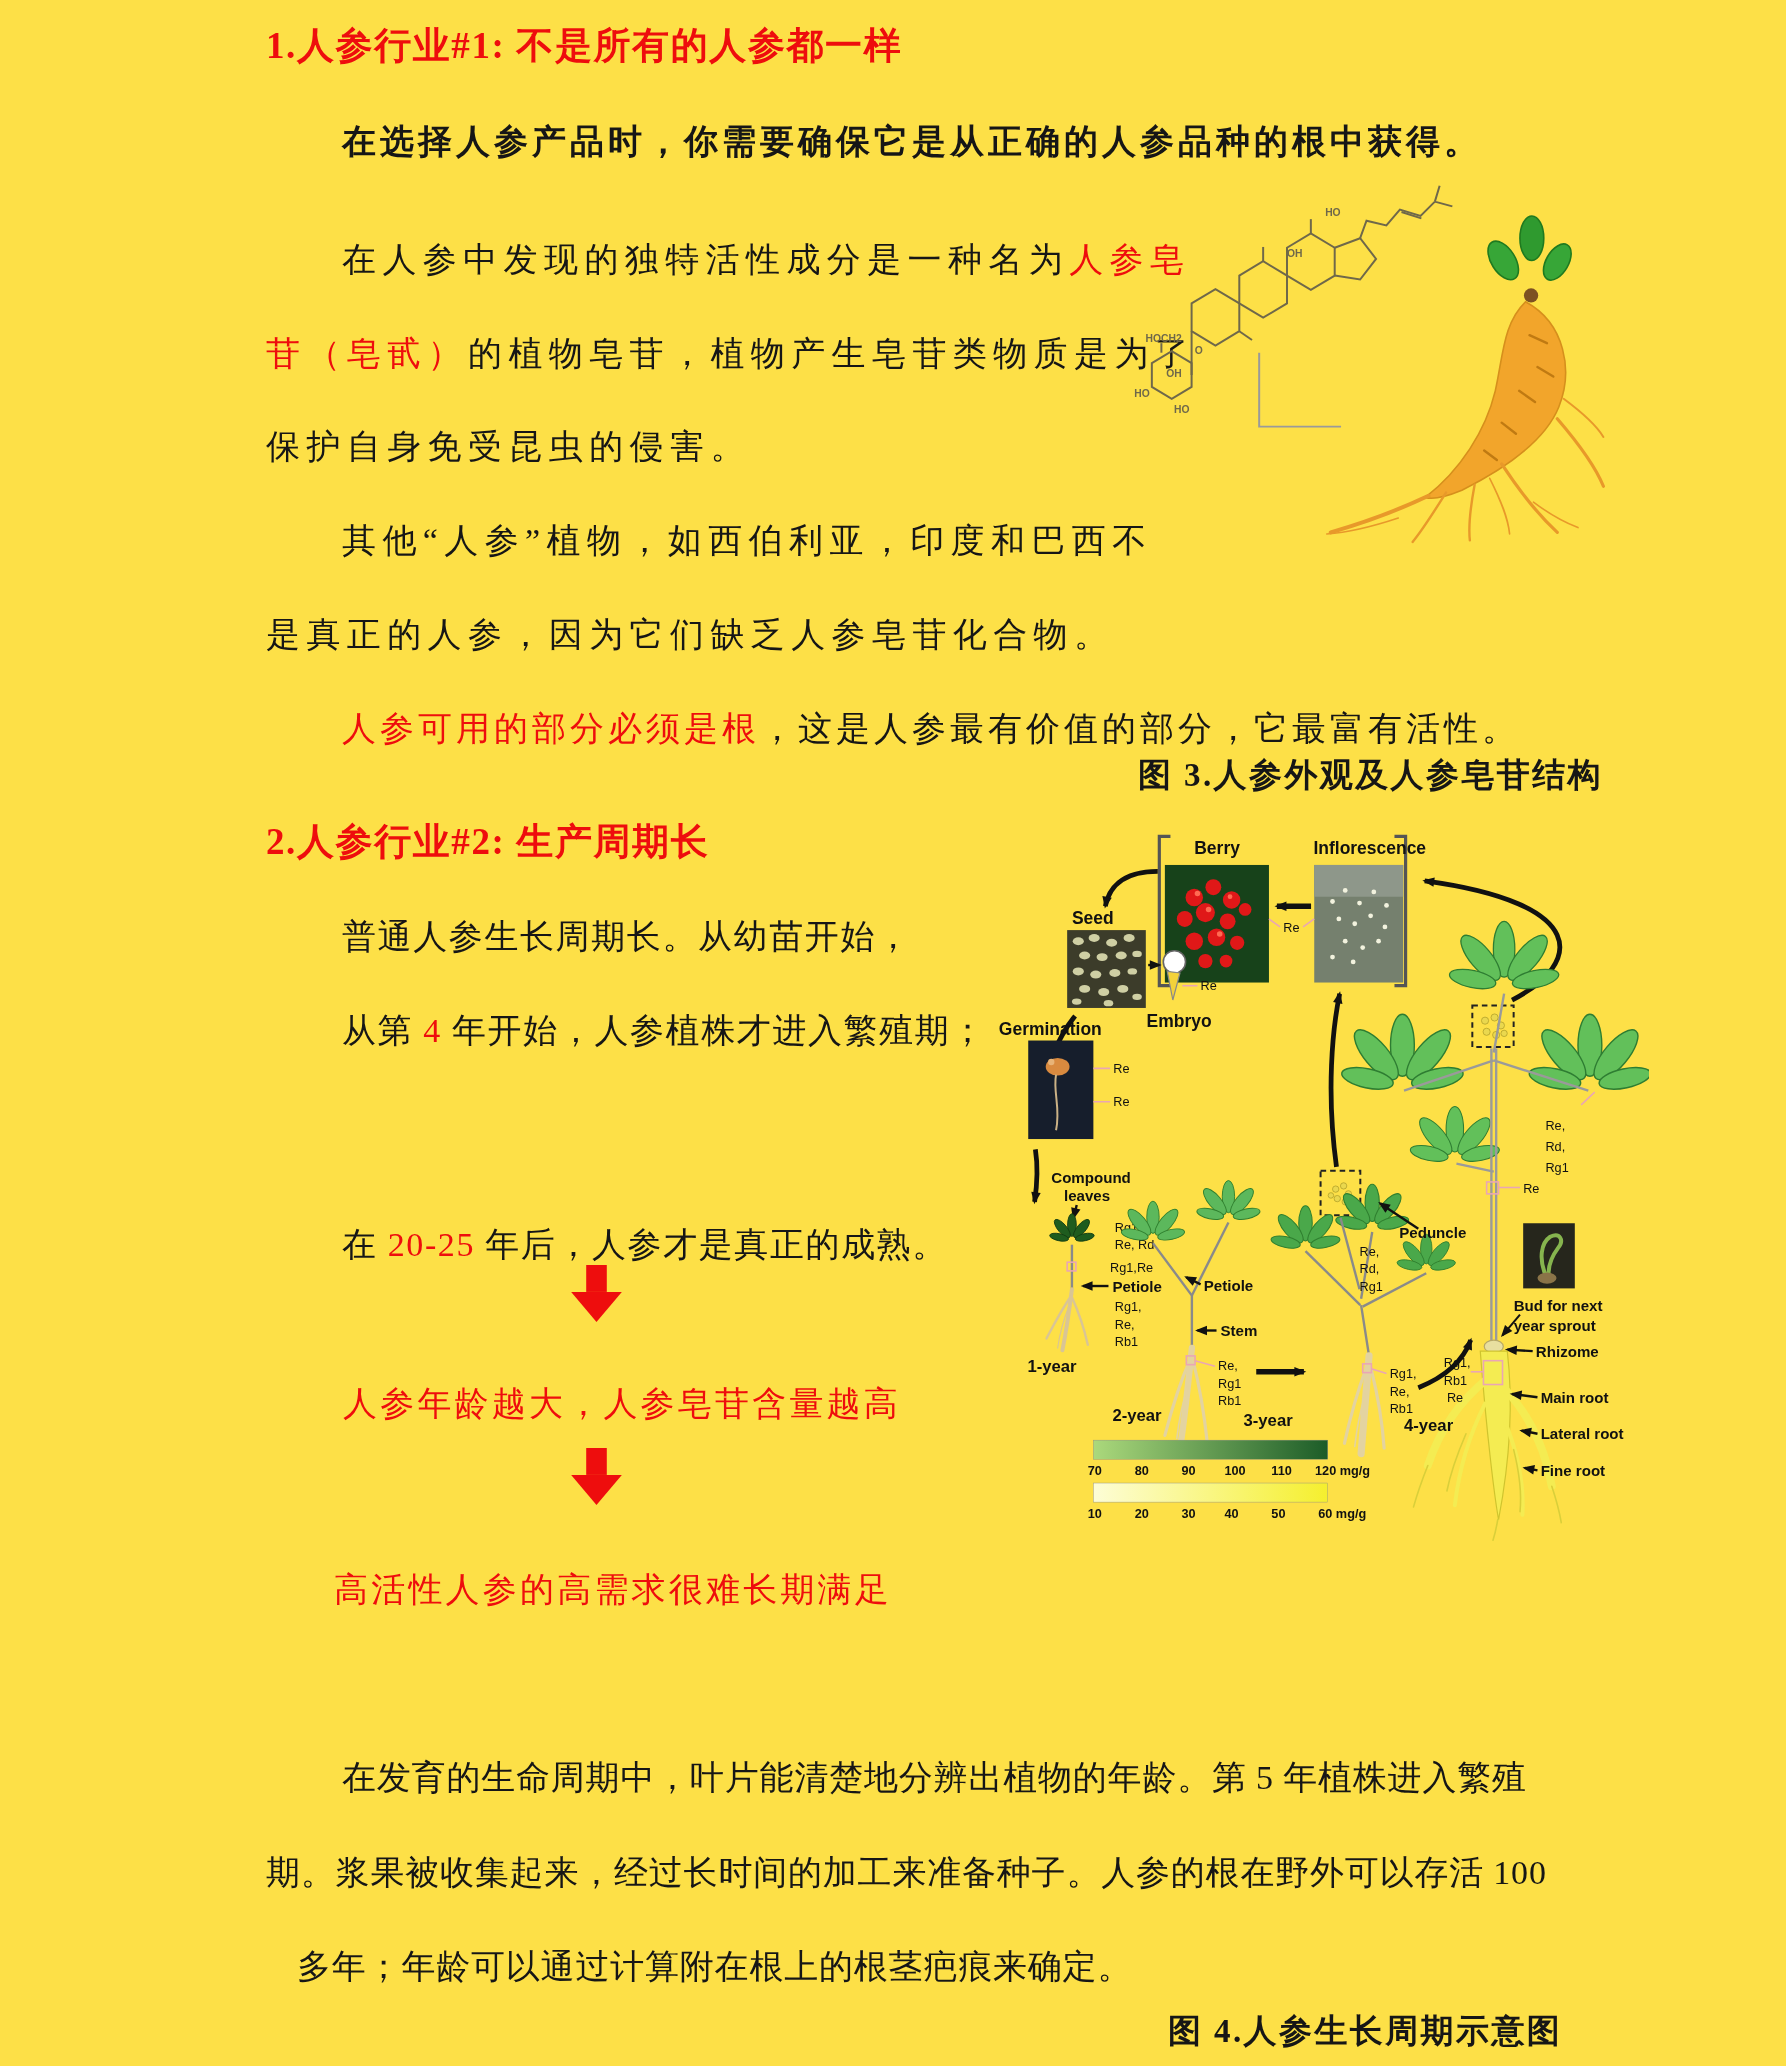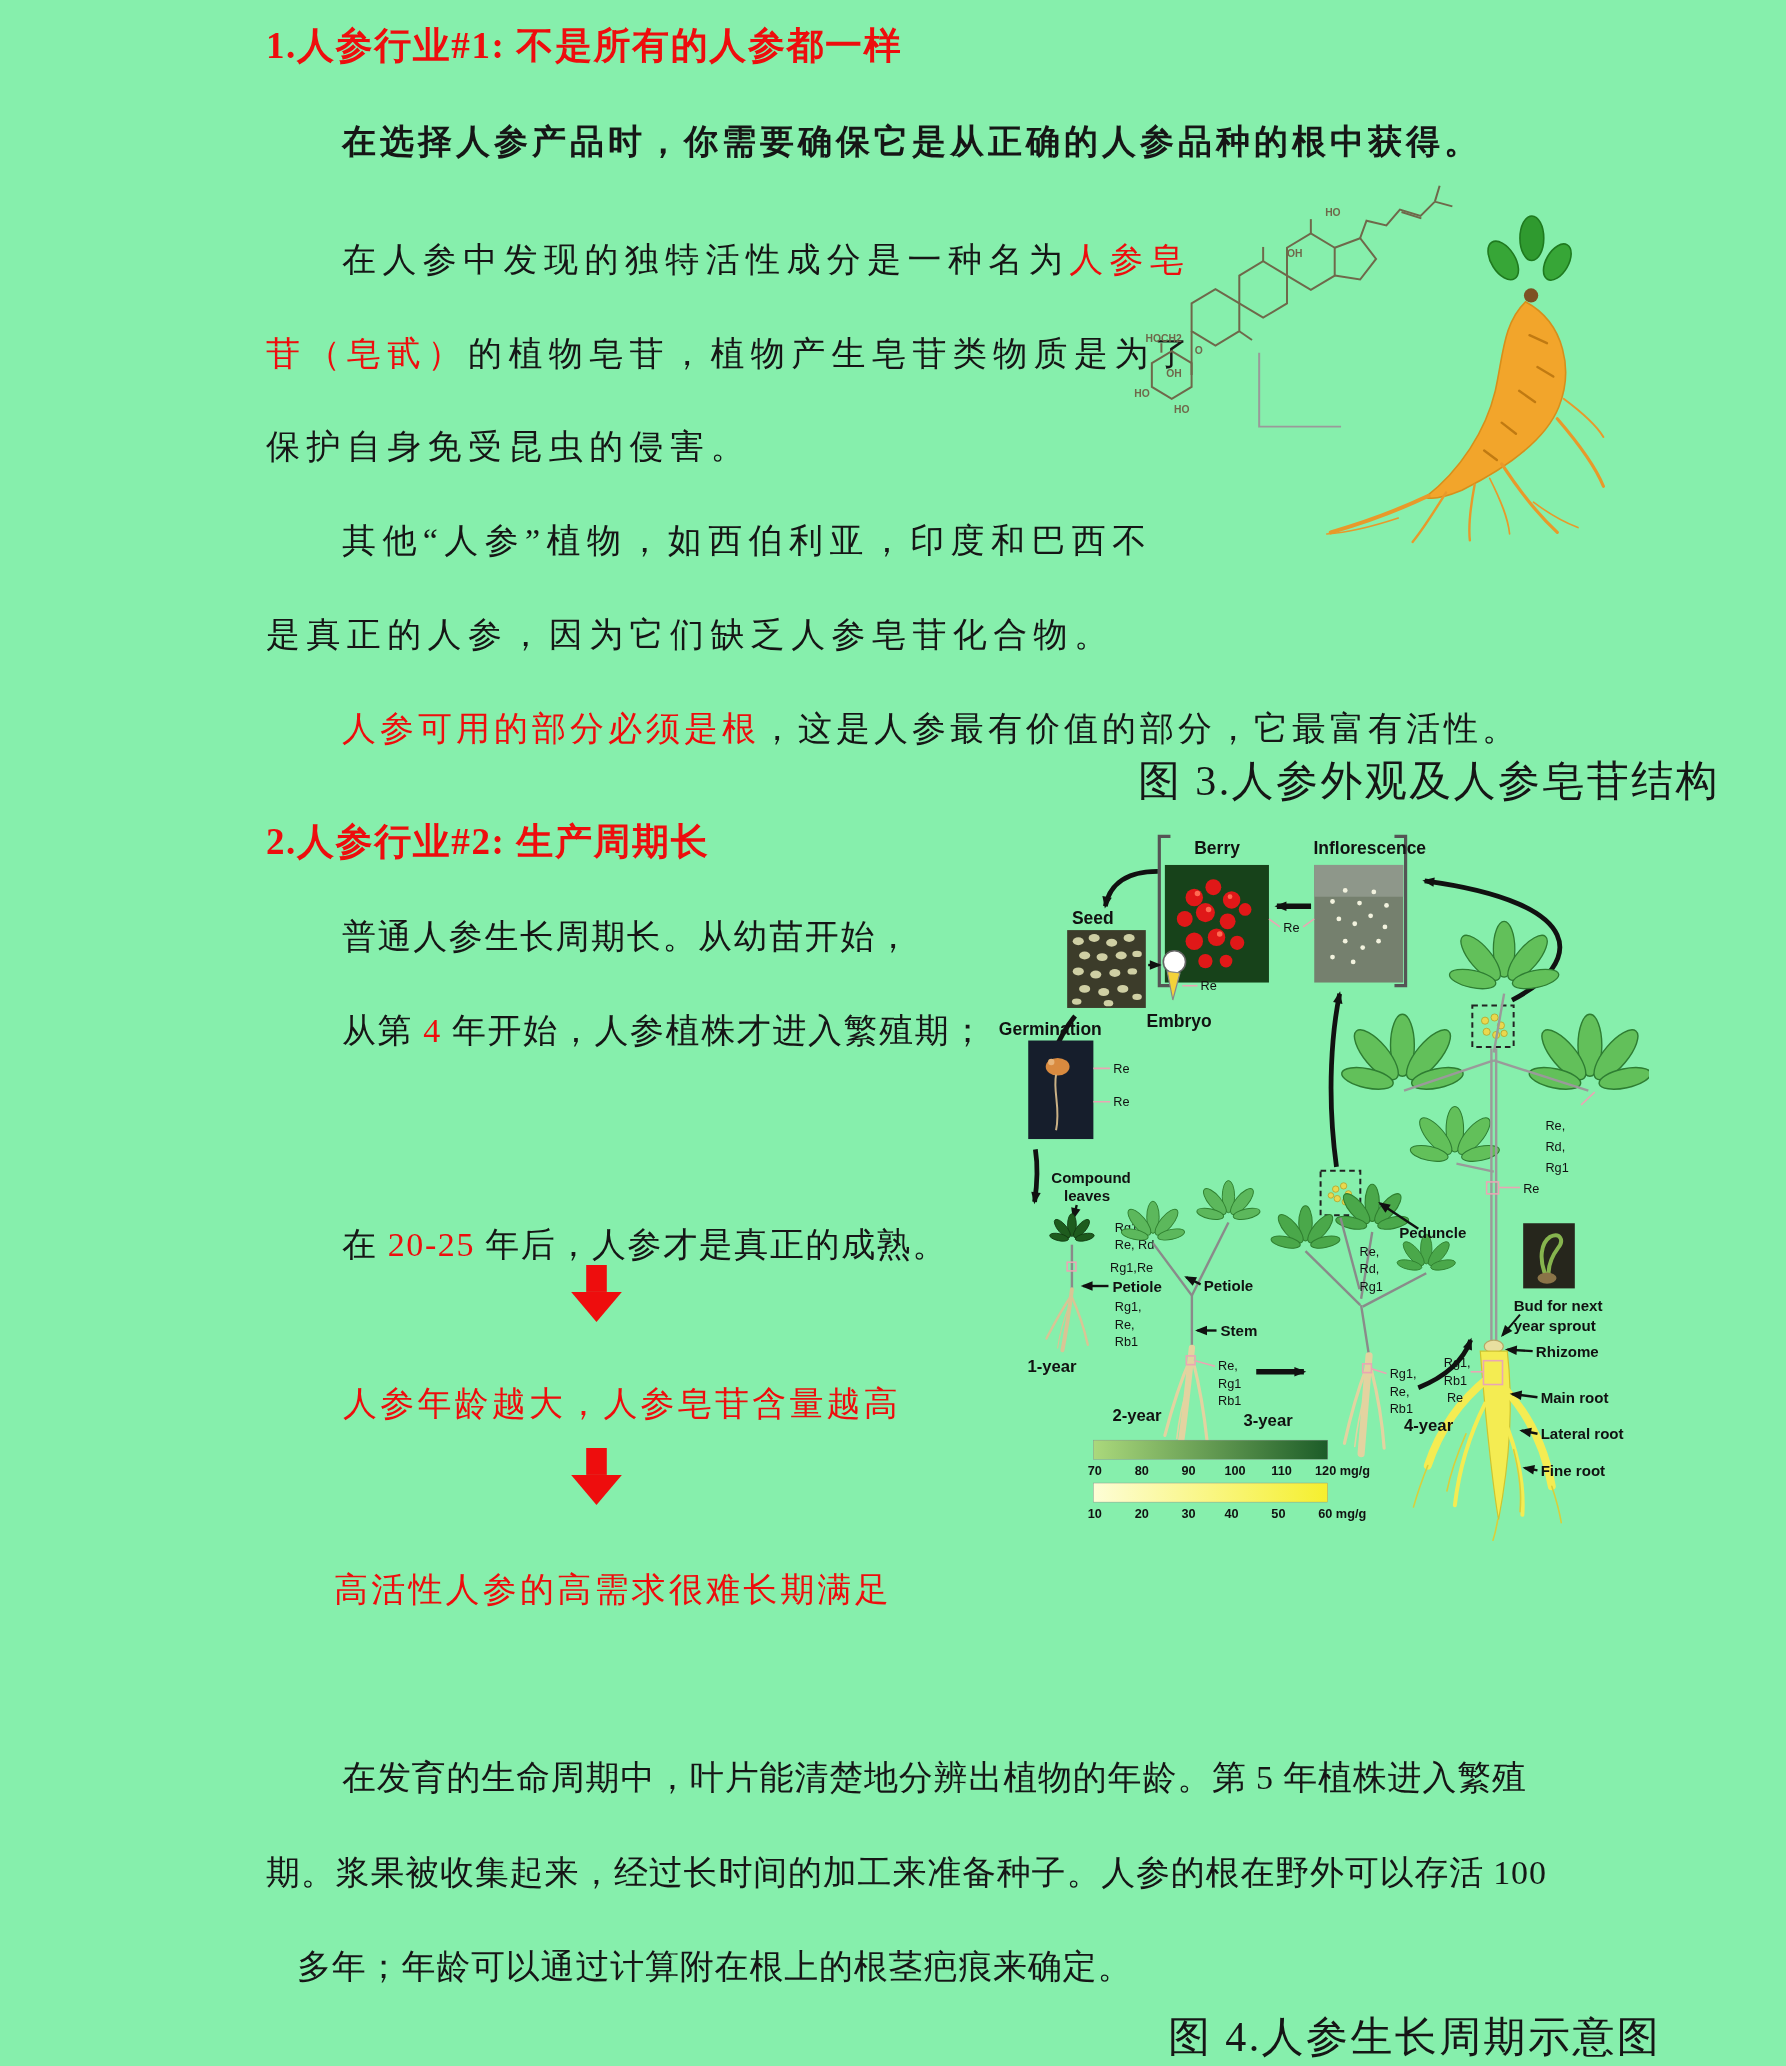"1.人参行业#1: 不是所有的人参都一样" .page { background: #86efac -> #fde047 }
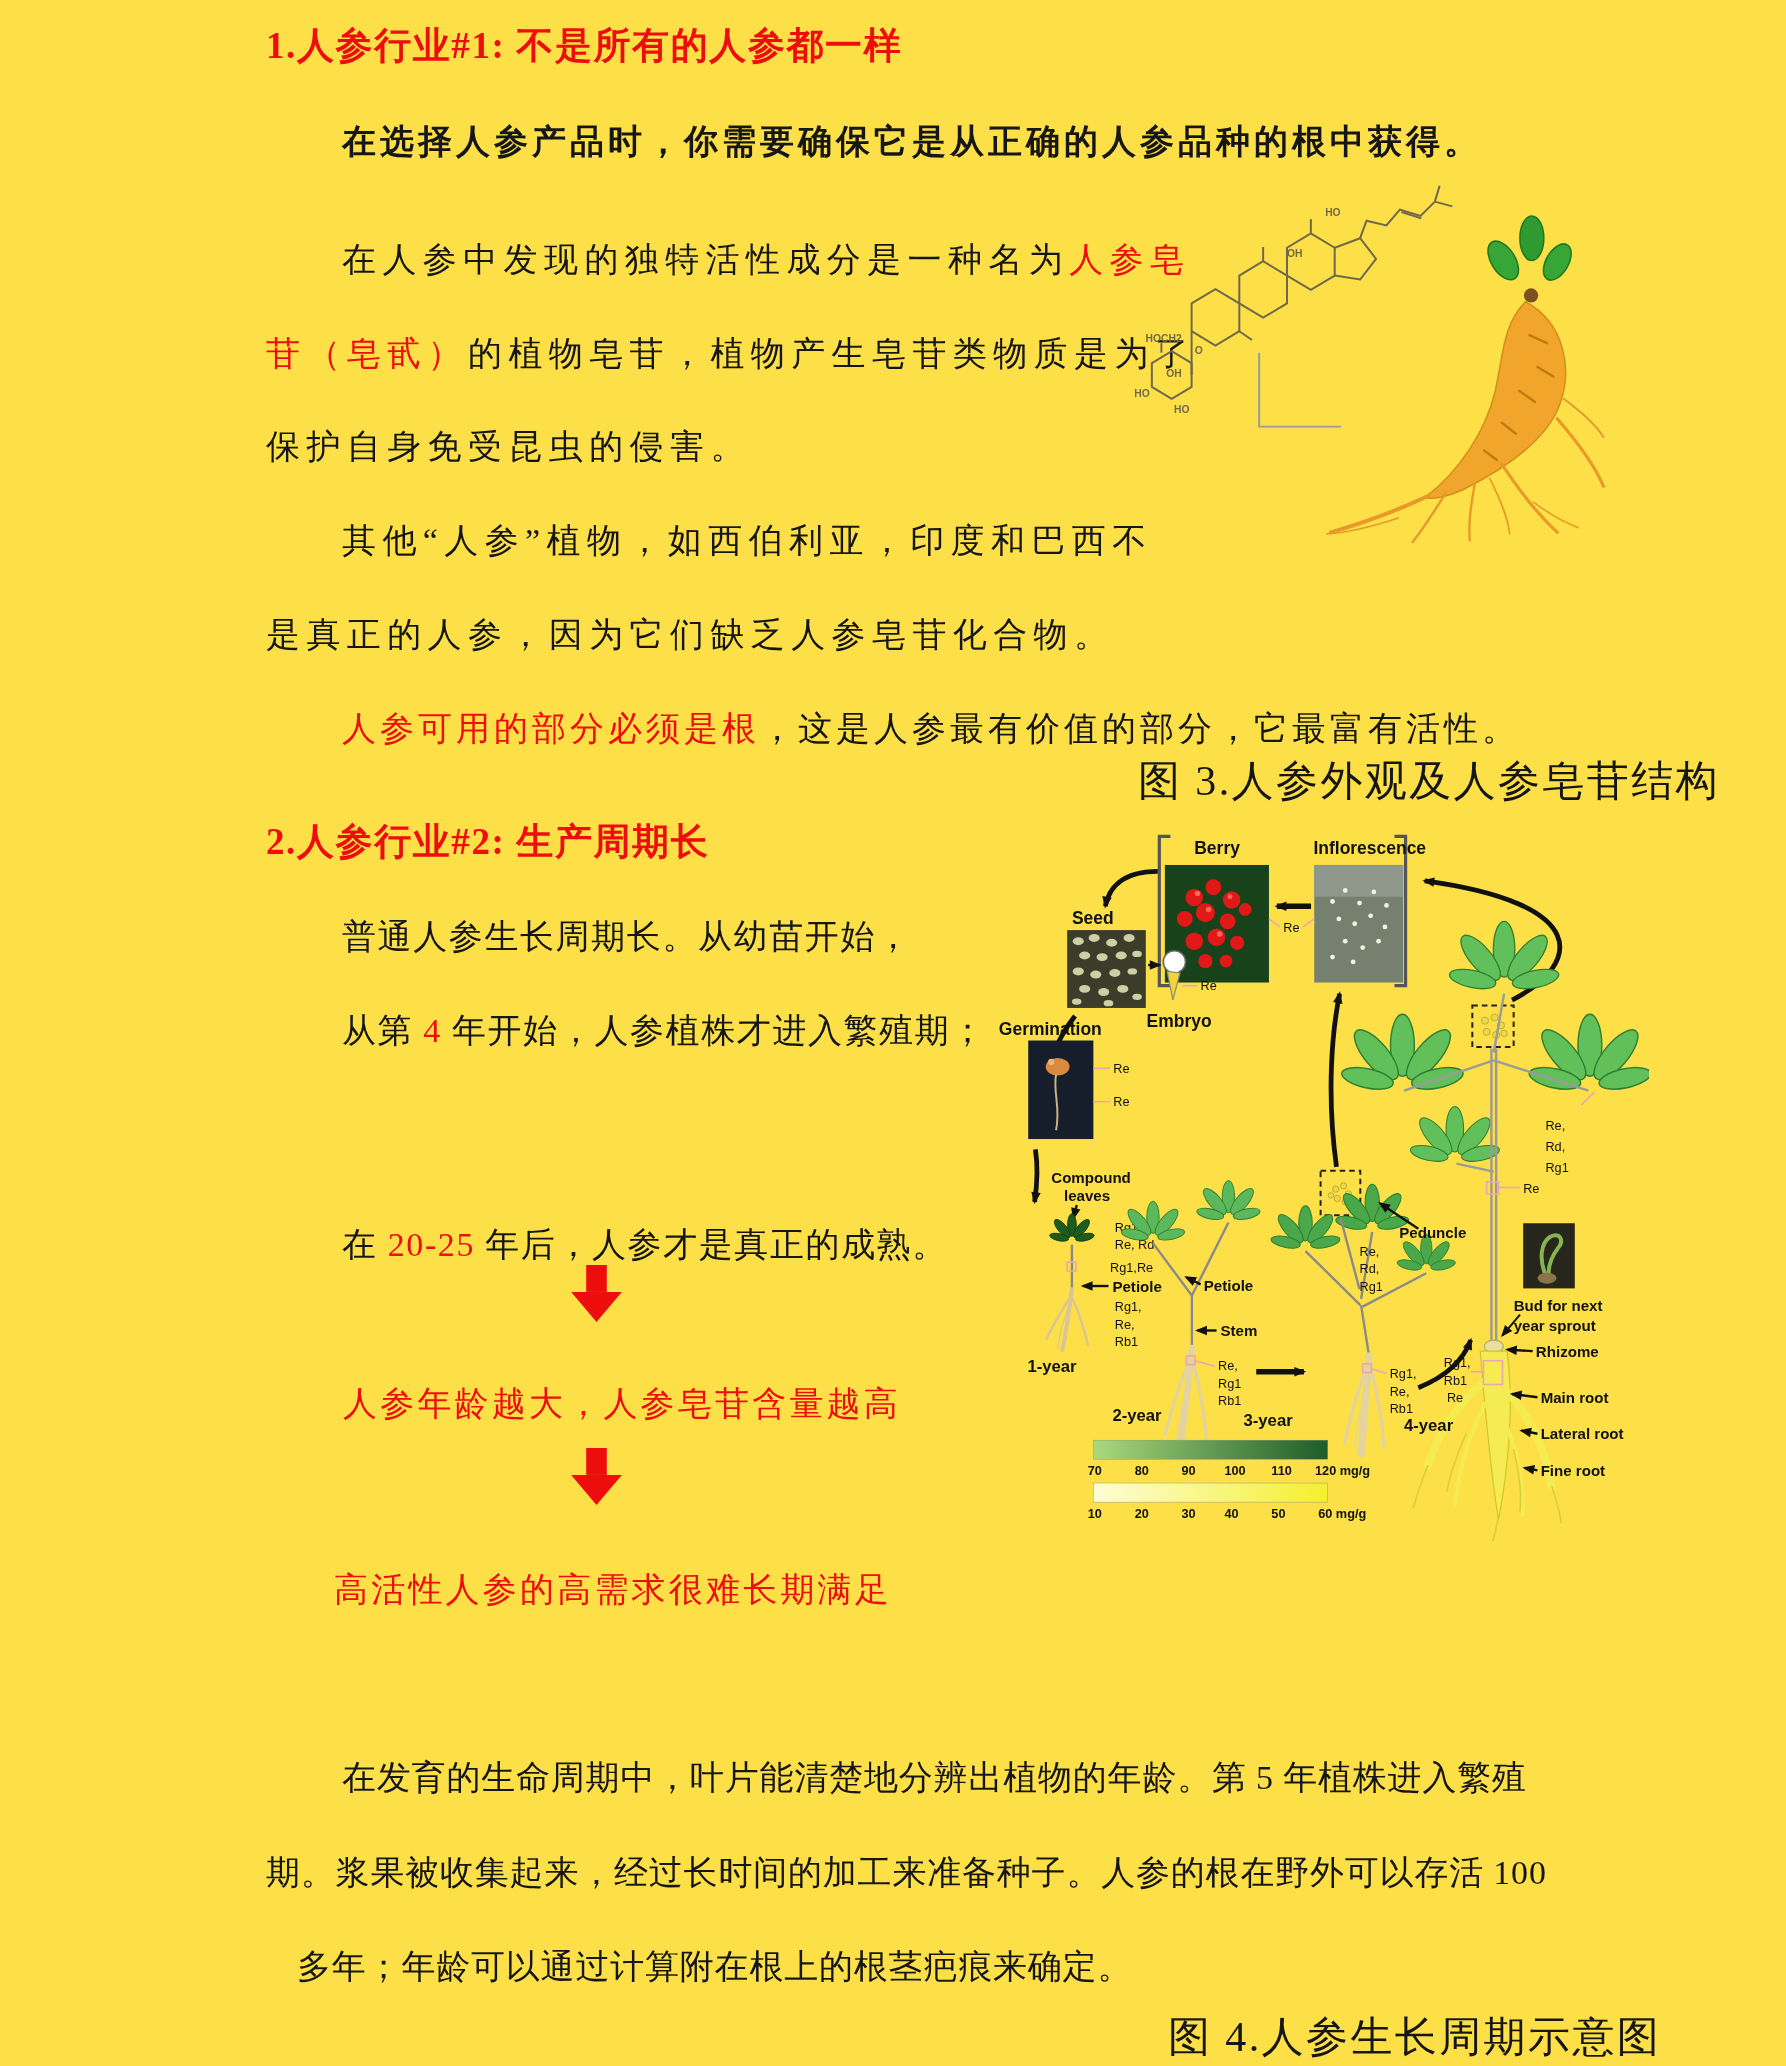"图 3.人参外观及人参皂苷结构" .cap { font-size: 42px -> 33px; font-weight: normal -> bold }
